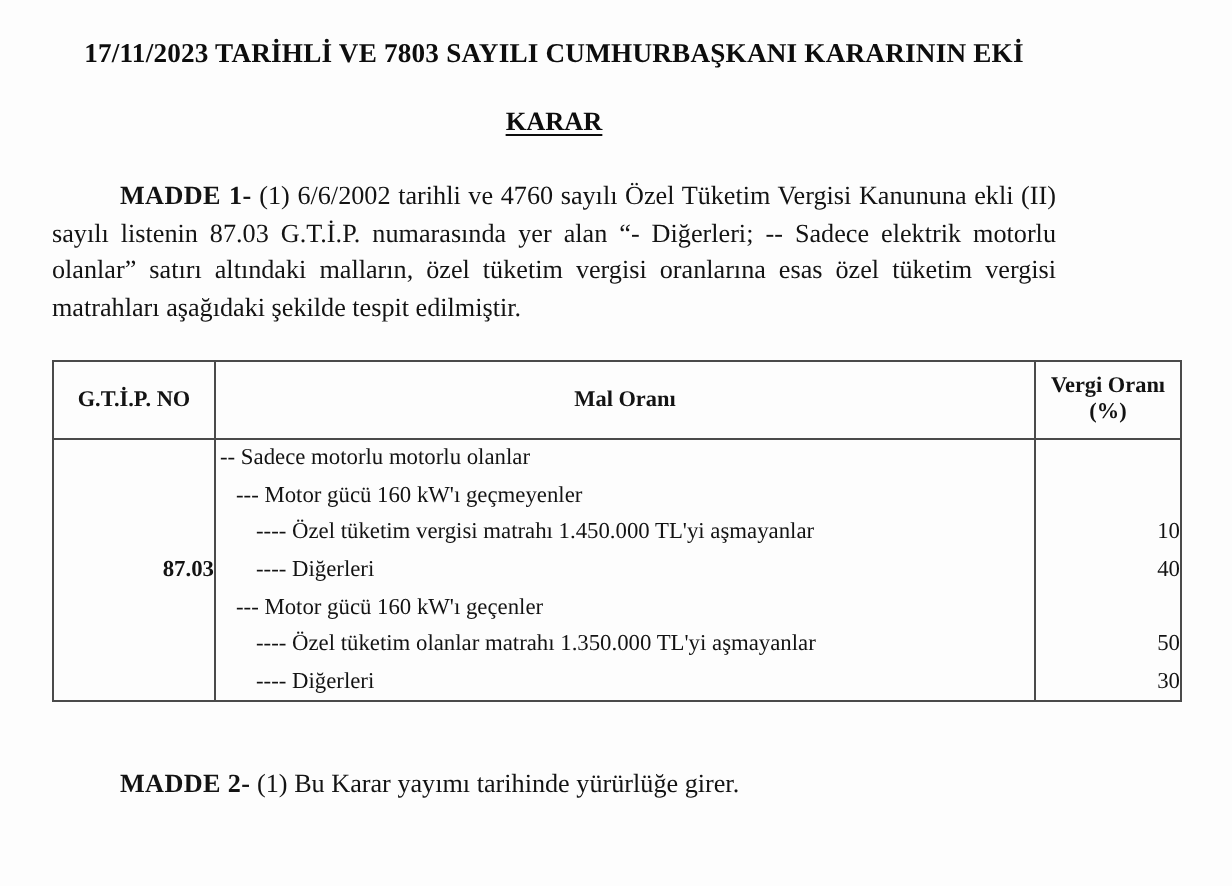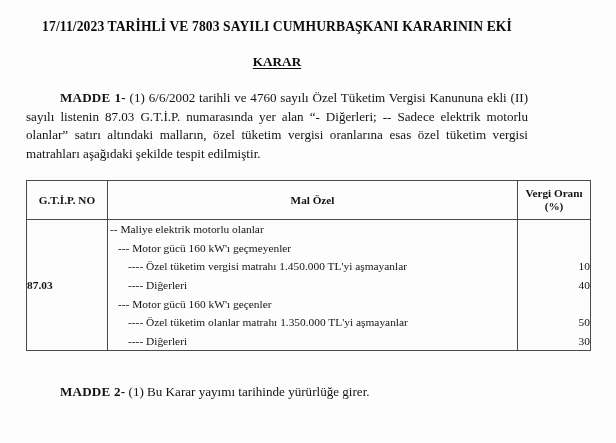"Mal Özel" th { text: Özel -> Oranı }
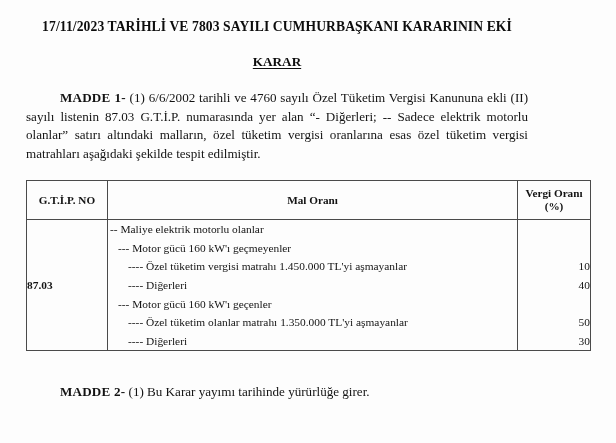"-- Maliye elektrik motorlu olanlar" li.lvl-2 { text: Maliye elektrik -> Sadece motorlu }
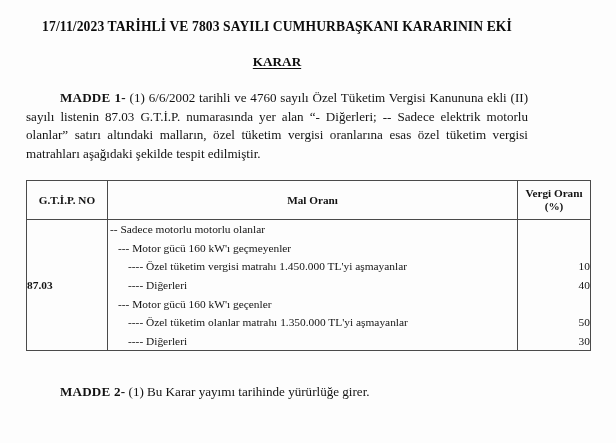"87.03" td.cell-gtip { text-align: left -> right }
